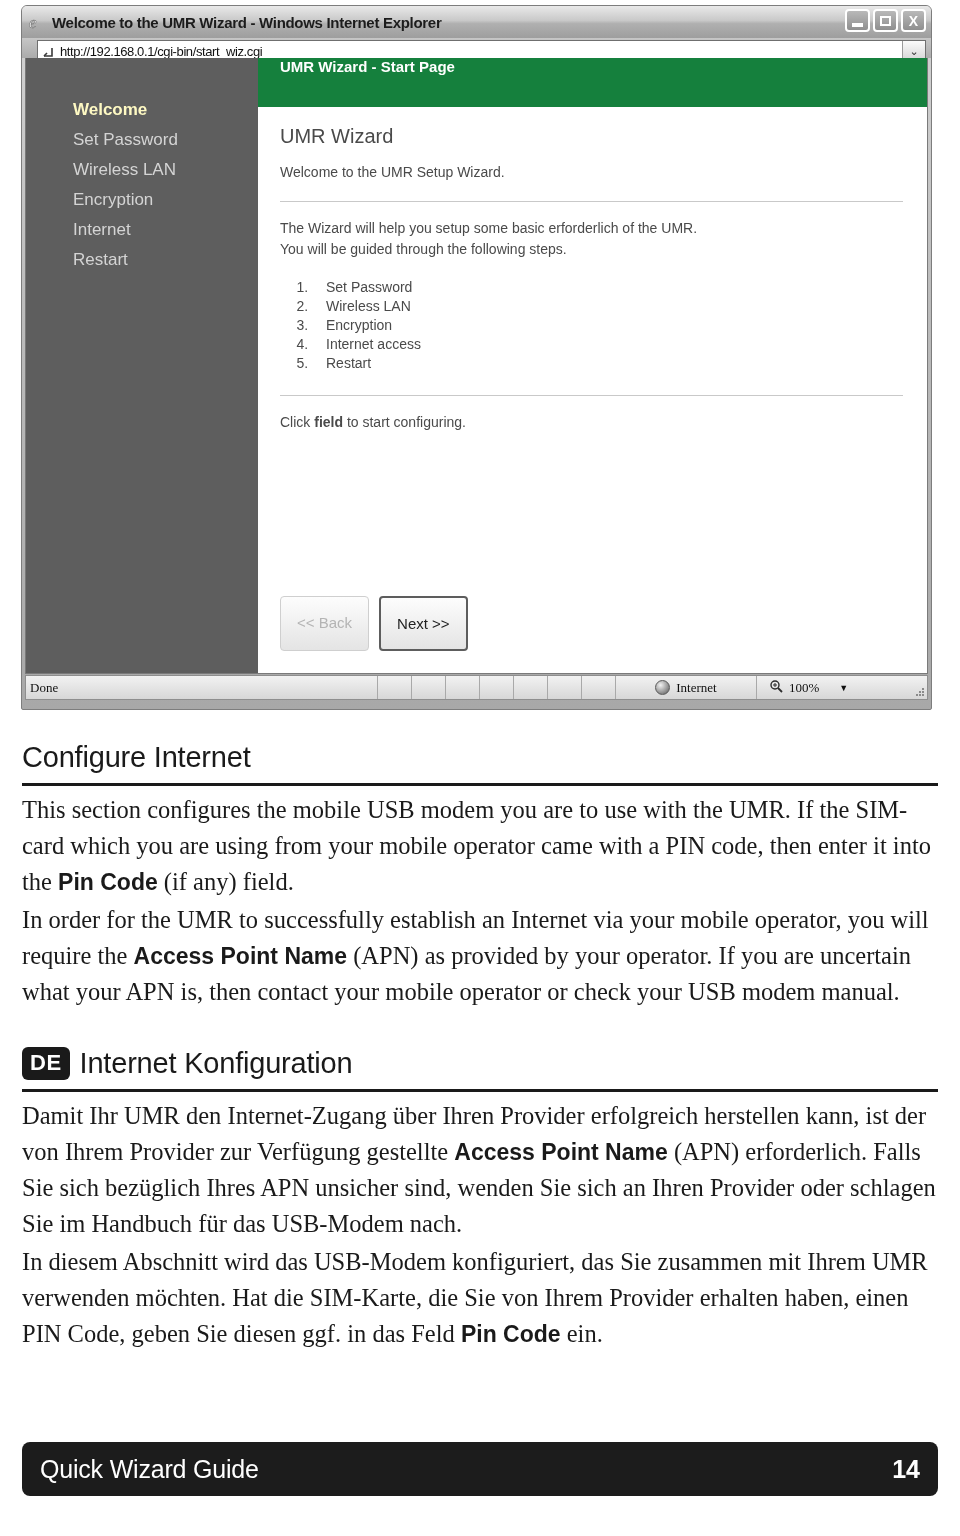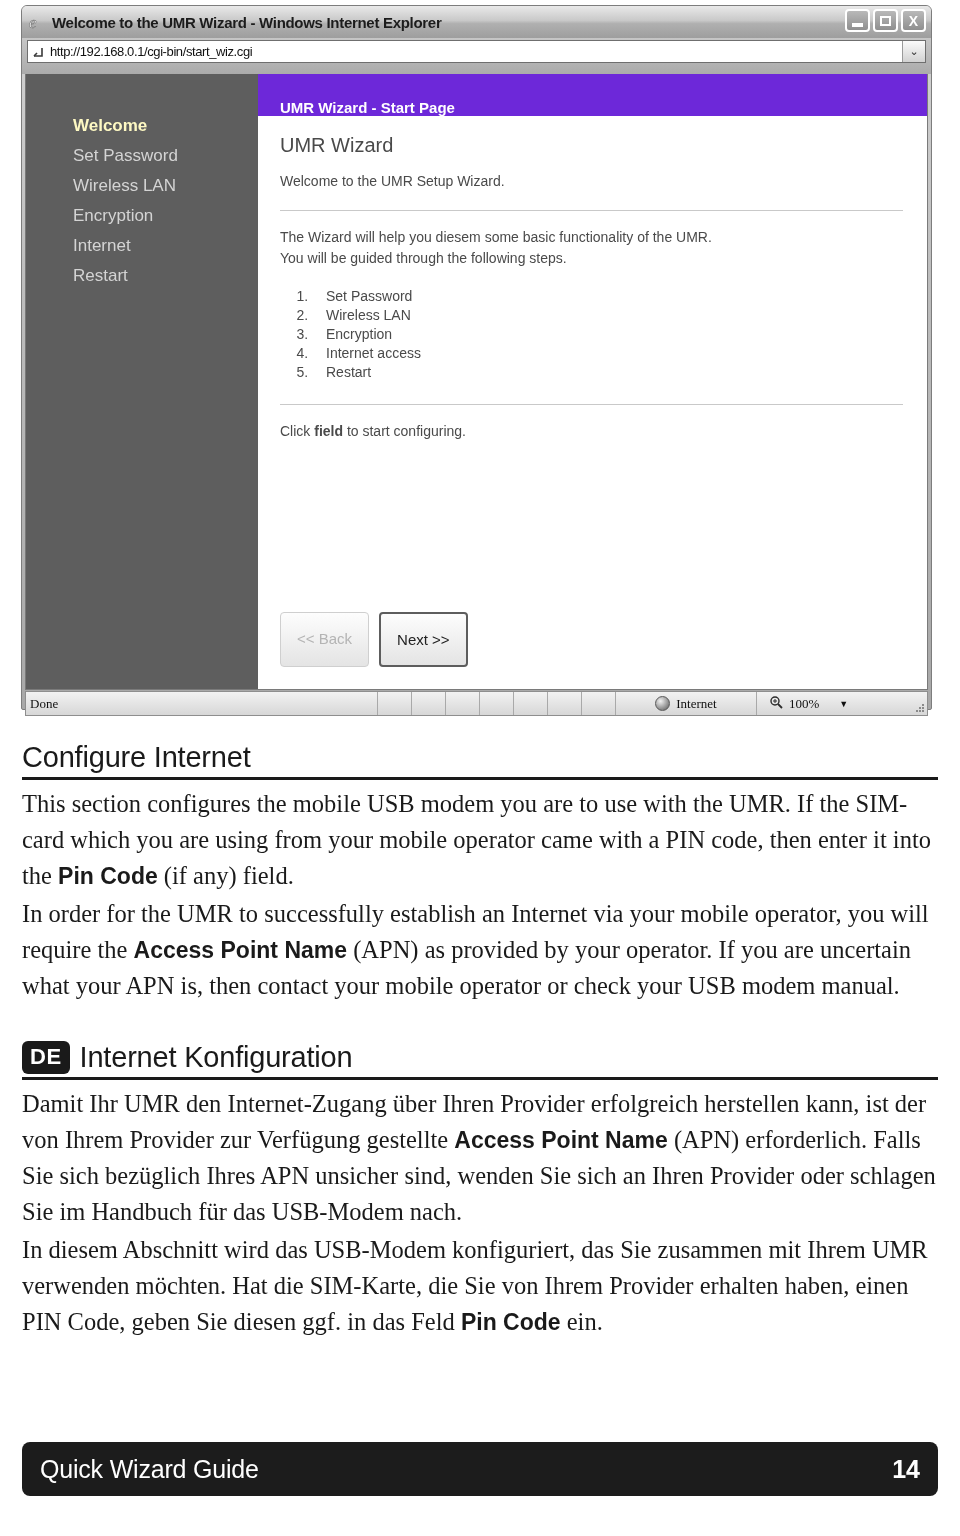"http://192.168.0.1/cgi-bin/start_wiz.cgi" .addressbar-row { height: 36px -> 20px; padding: 2px 5px 3px 5px -> 2px 5px 3px 15px }
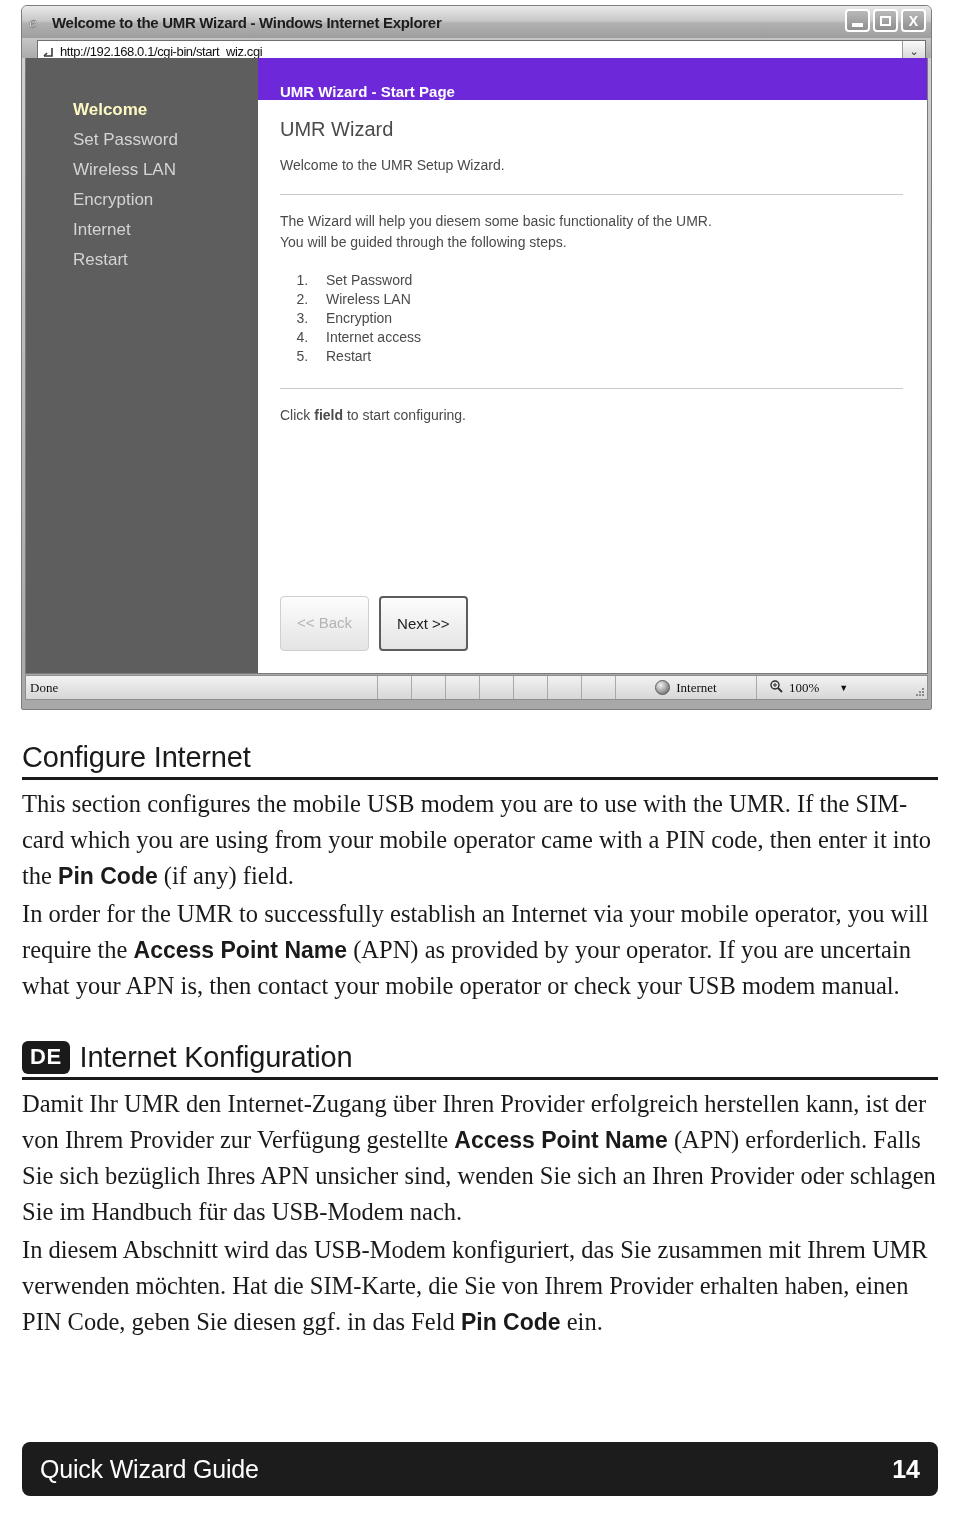"UMR Wizard - Start Page" .wiz-header { align-items: flex-end -> flex-start; background: #6d28d9 -> #15803d; height: 42px -> 49px }
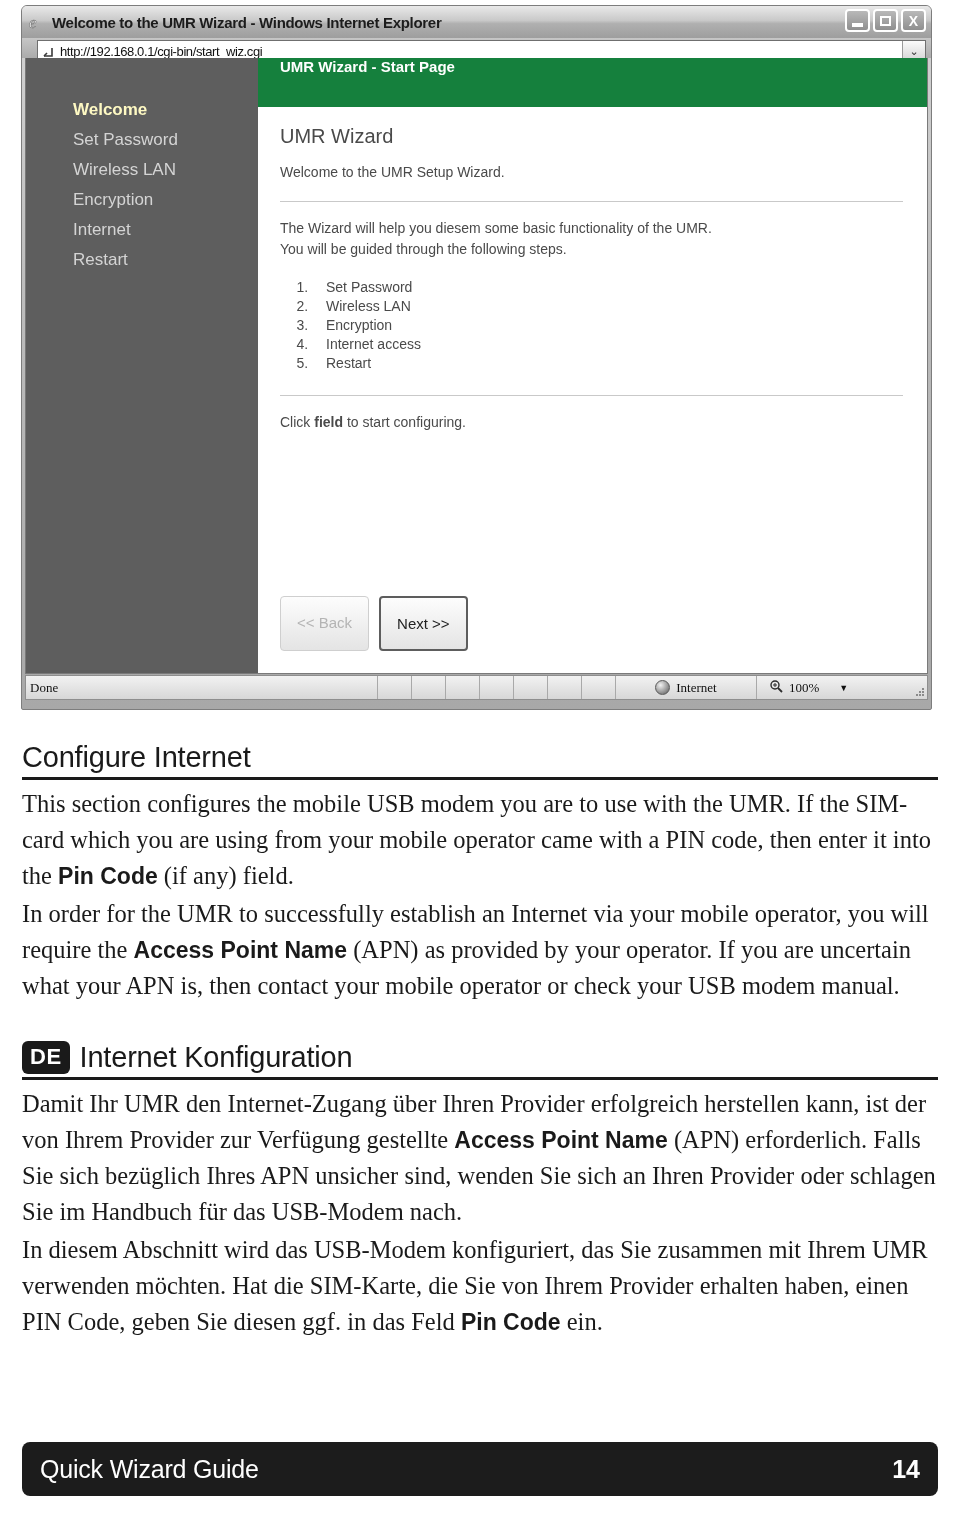"The Wizard will help you" p.wiz-p { text: diesem some basic functionality -> setup some basic erforderlich }
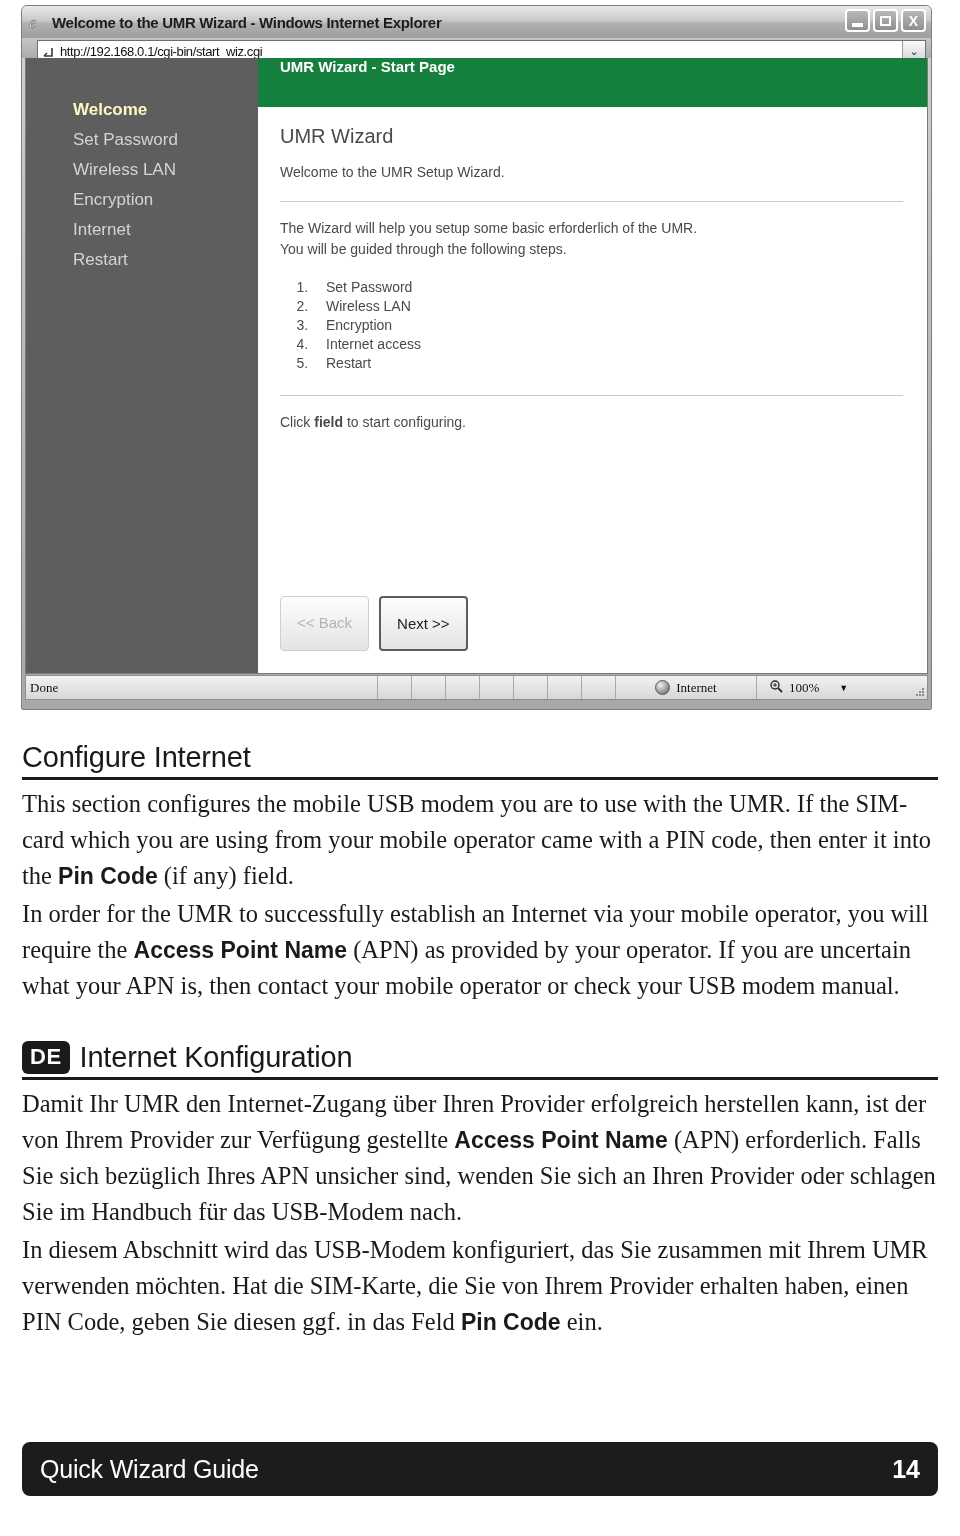"Configure Internet" .sec-head { padding-bottom: 3px -> 9px }
